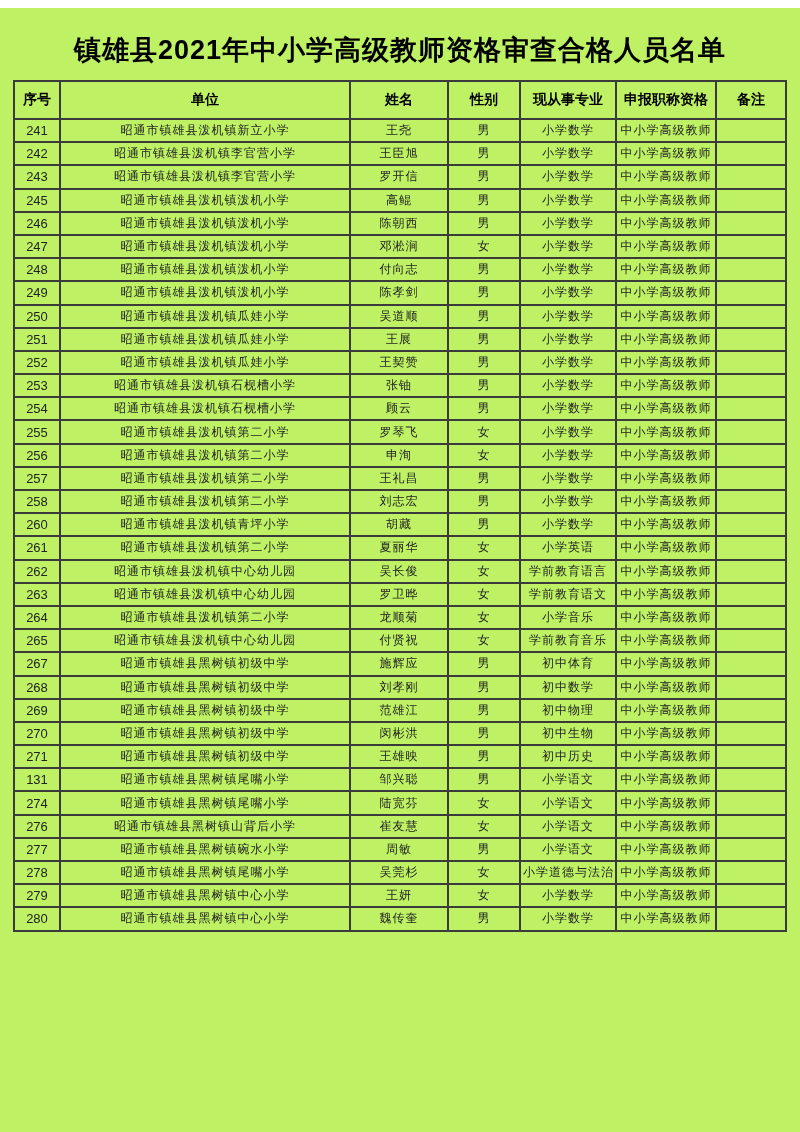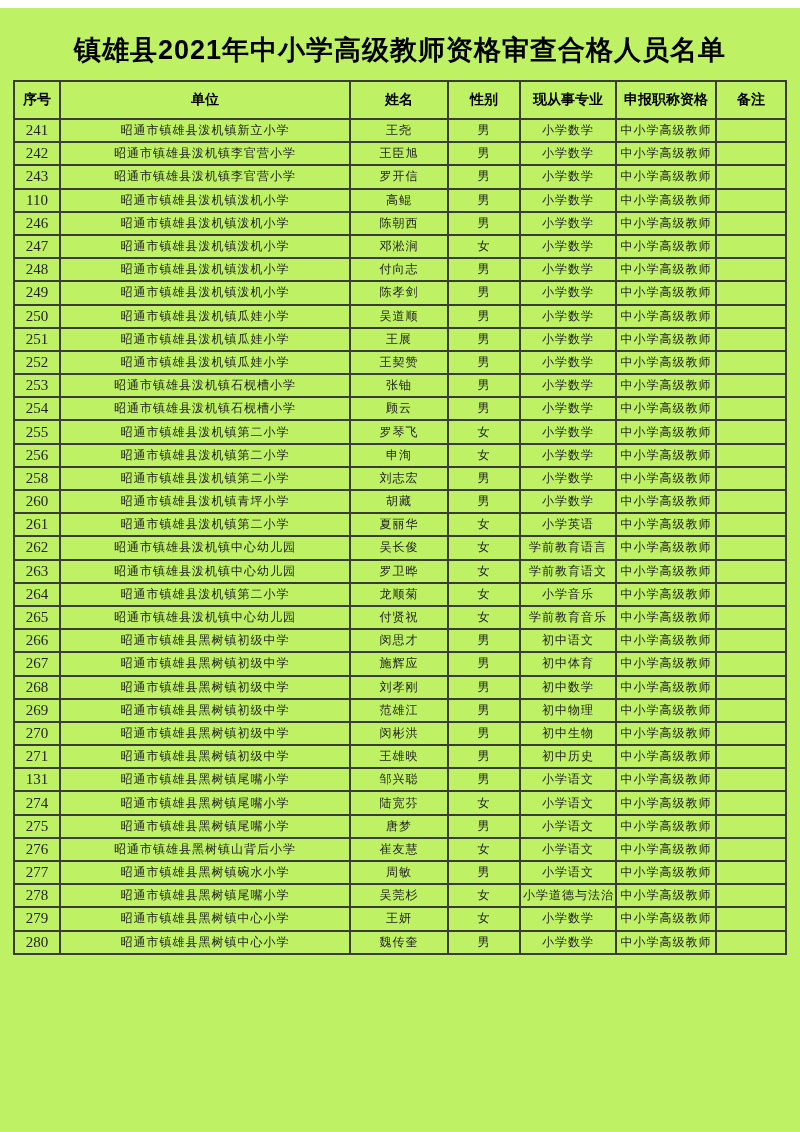"241" table.roster td.cell-no { font-family: Liberation Serif, serif -> Liberation Sans, sans-serif; font-size: 15px -> 13px }
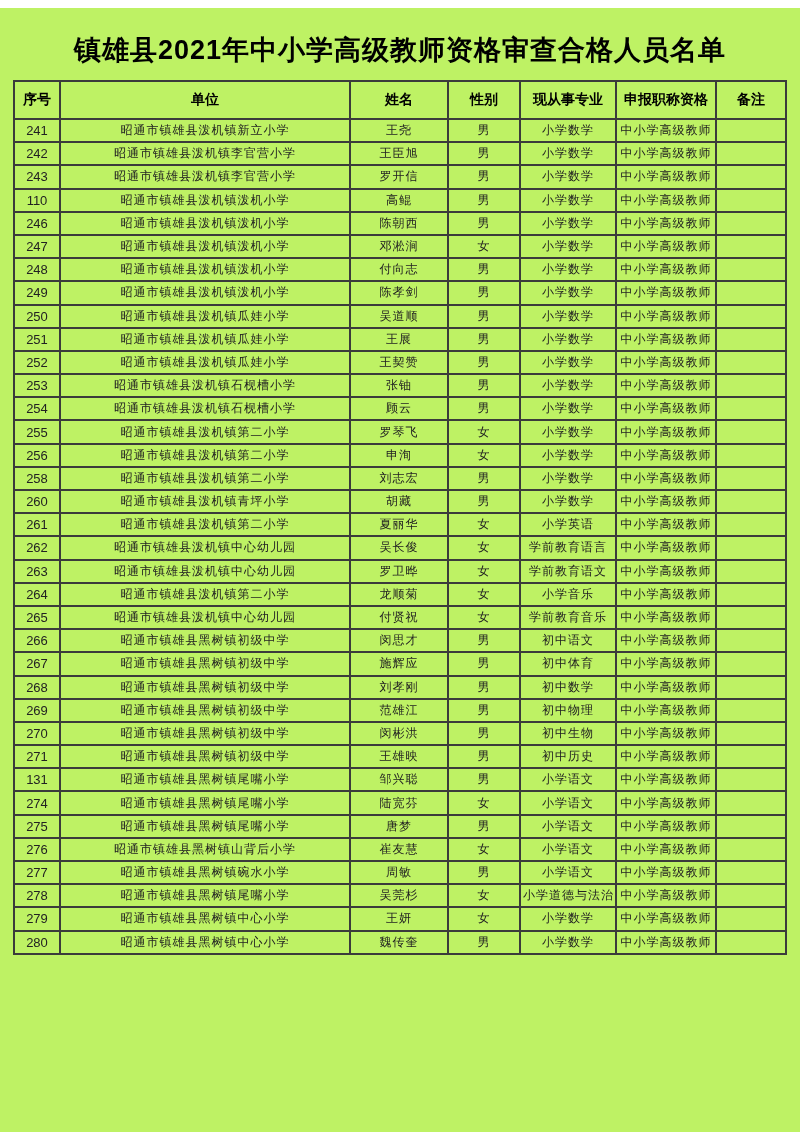"110" td.cell-no { text: 110 -> 245 }
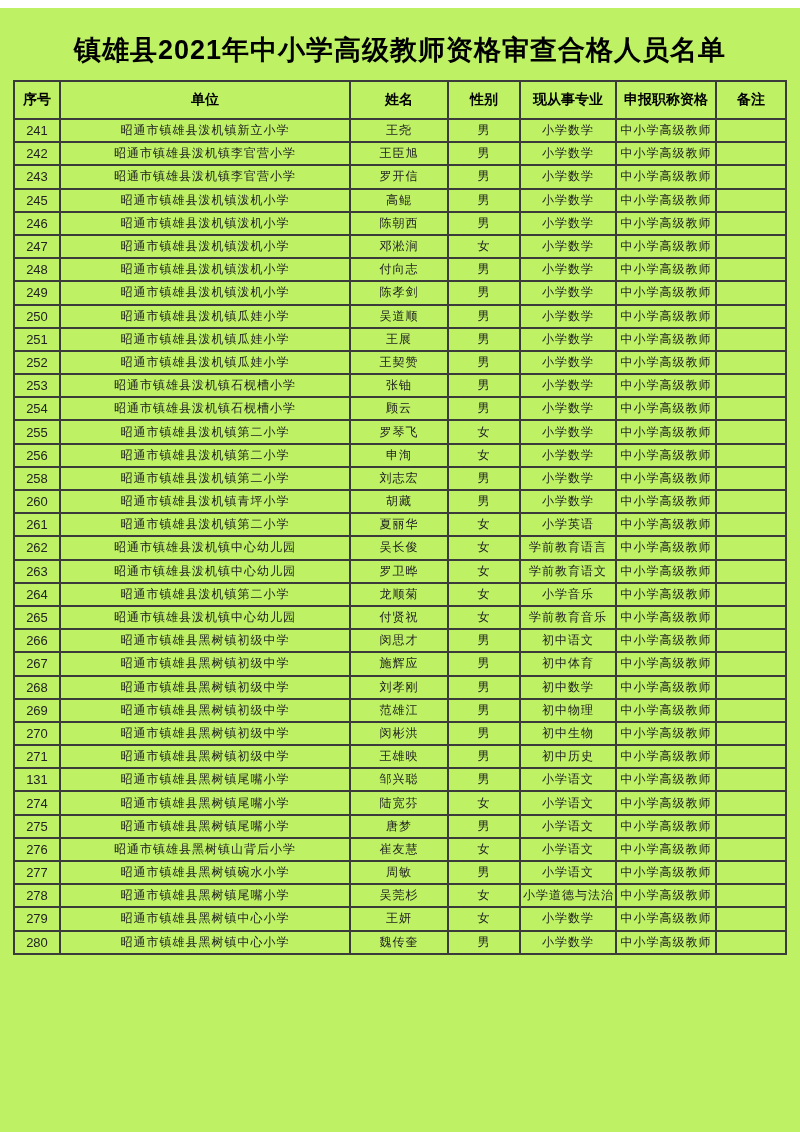"257" tr { html: none -> <tr> <td>257</td> <td>昭通市镇雄县泼机镇第二小学</td> <td>王礼昌</td> <td>男</td> <td>小学数学</td> <td>中小学高级教师</td> <td></td> </tr> }
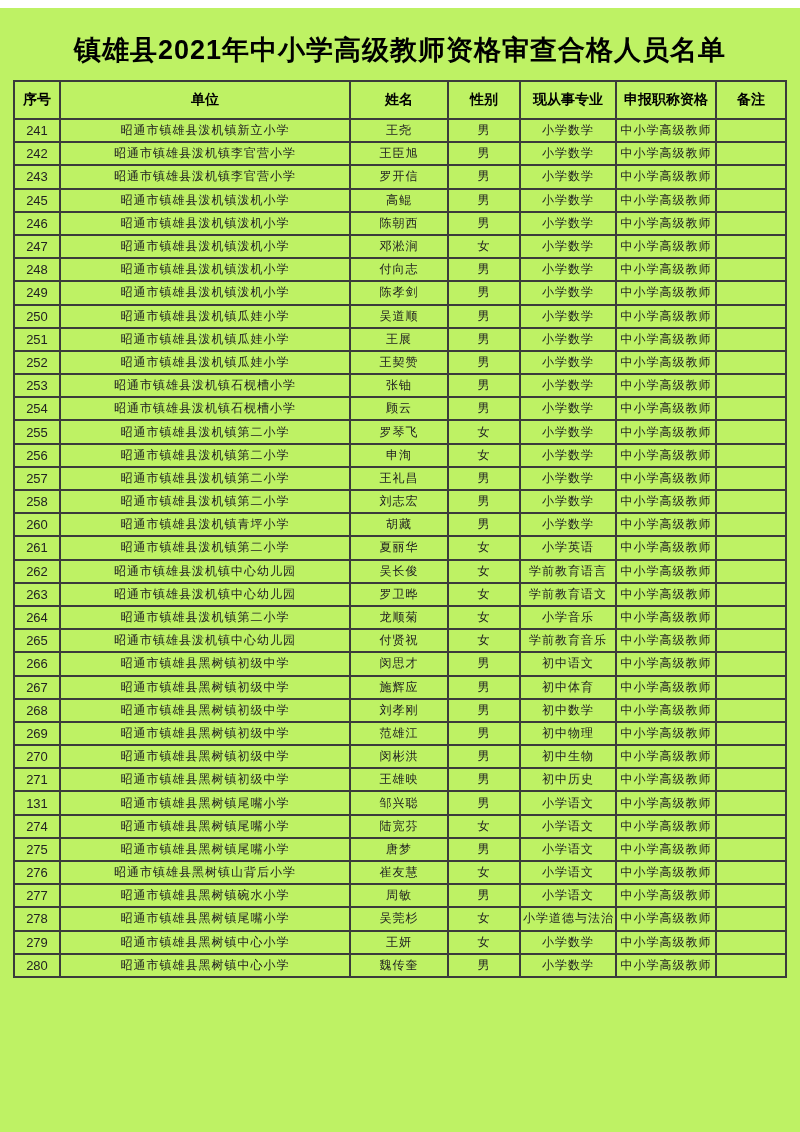"266" tr { html: <tr> <td>266</td> <td>昭通市镇雄县黑树镇初级中学</td> <td>闵思才</td> <td>男</td> <td>初中语文</td> <td>中小学高级教师</td> <td></td> </tr> -> none }
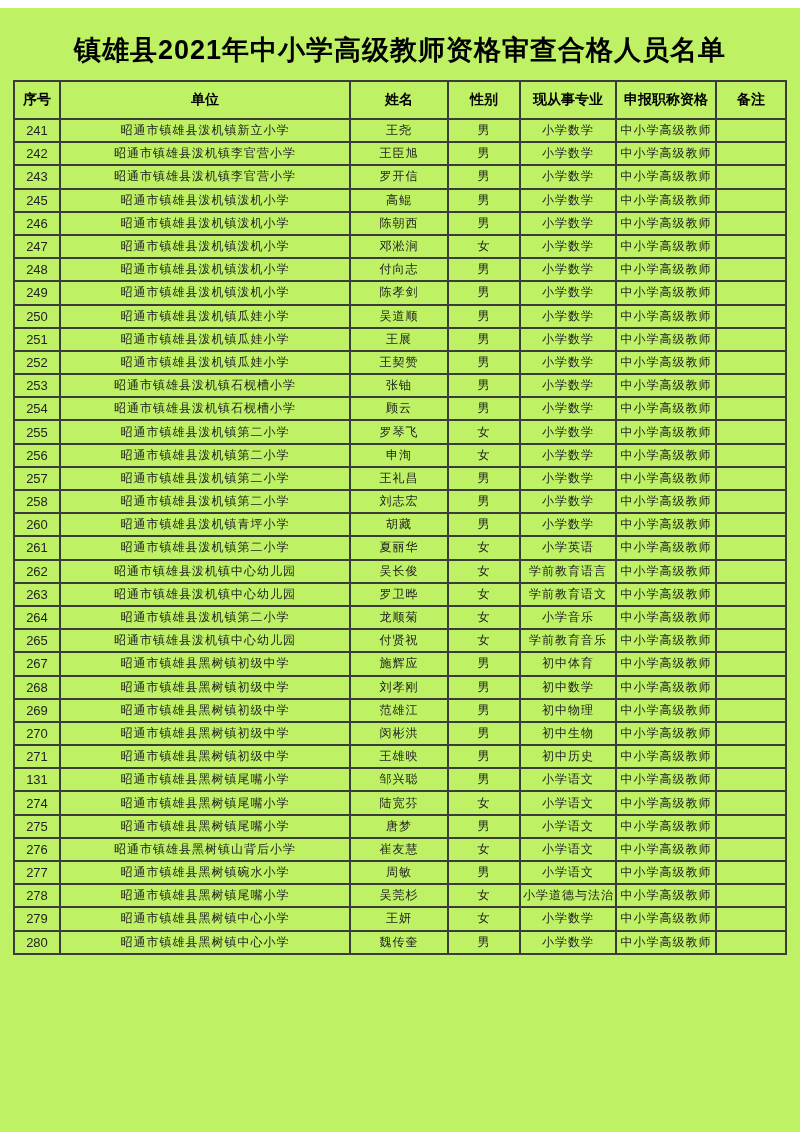"275" tr { html: <tr> <td>275</td> <td>昭通市镇雄县黑树镇尾嘴小学</td> <td>唐梦</td> <td>男</td> <td>小学语文</td> <td>中小学高级教师</td> <td></td> </tr> -> none }
